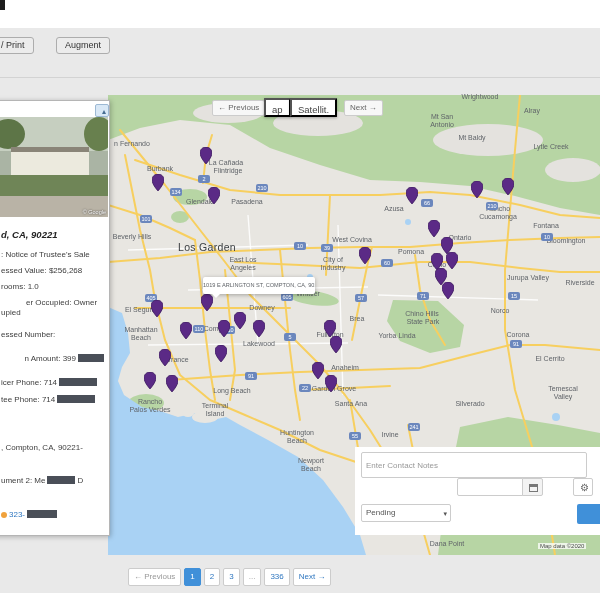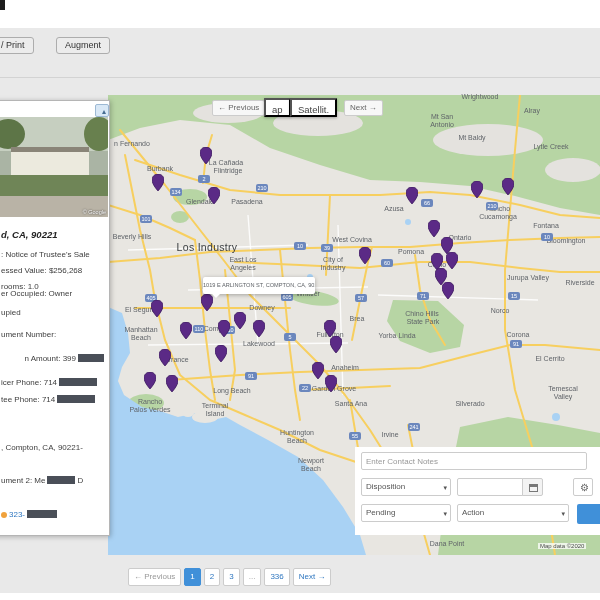"Los Industry" span.mlabel { text: Industry -> Garden }
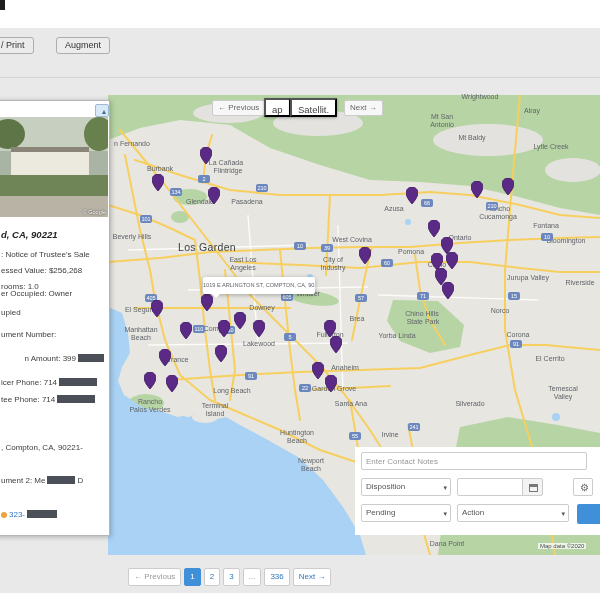"er Occupied: Owner" div.pline { padding-left: none -> 25px; top: 188px -> 197px }
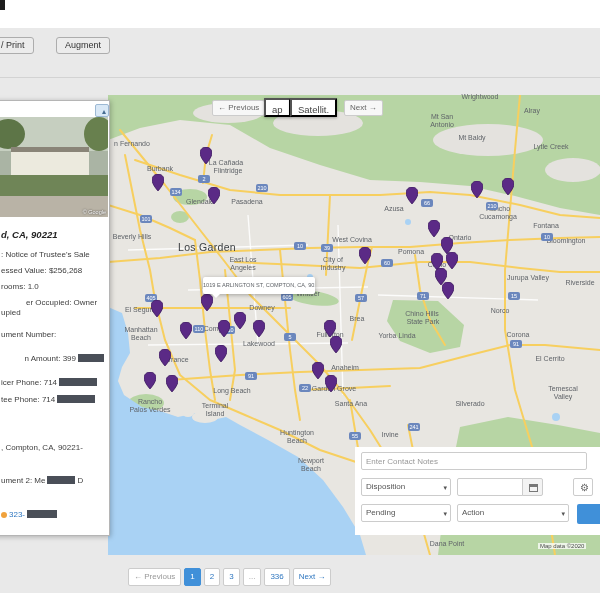"ument Number:" span { text: ument -> essed }
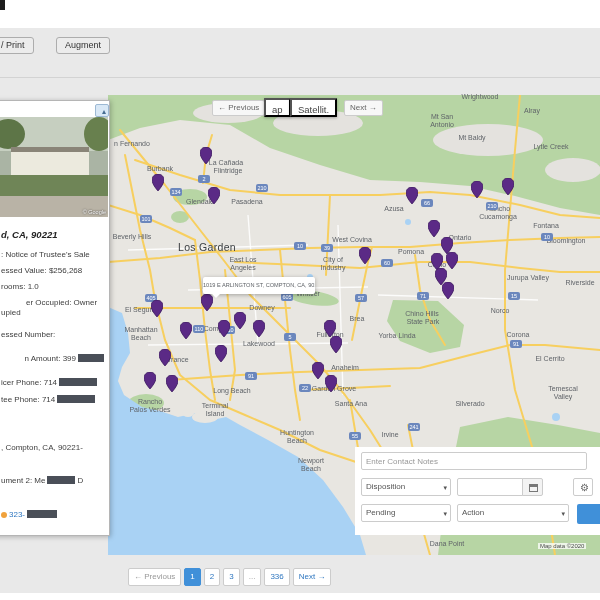"Enter Contact Notes" .notes { height: 18px -> 26px }
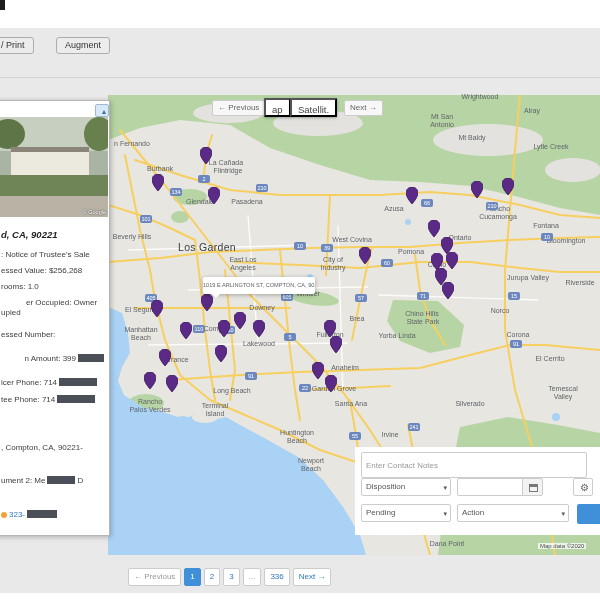"Disposition" div.sel { html: <div> <span>Disposition</span> <span>▾</span> </div> -> none }
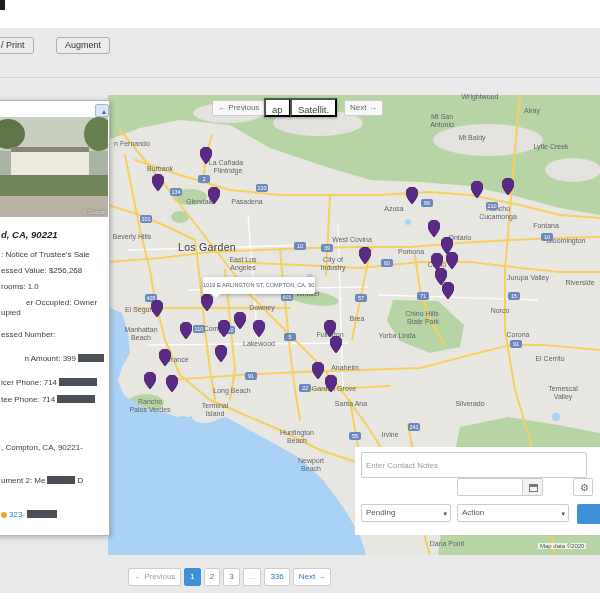"Action" div.sel { html: <div> <span>Action</span> <span>▾</span> </div> -> none }
